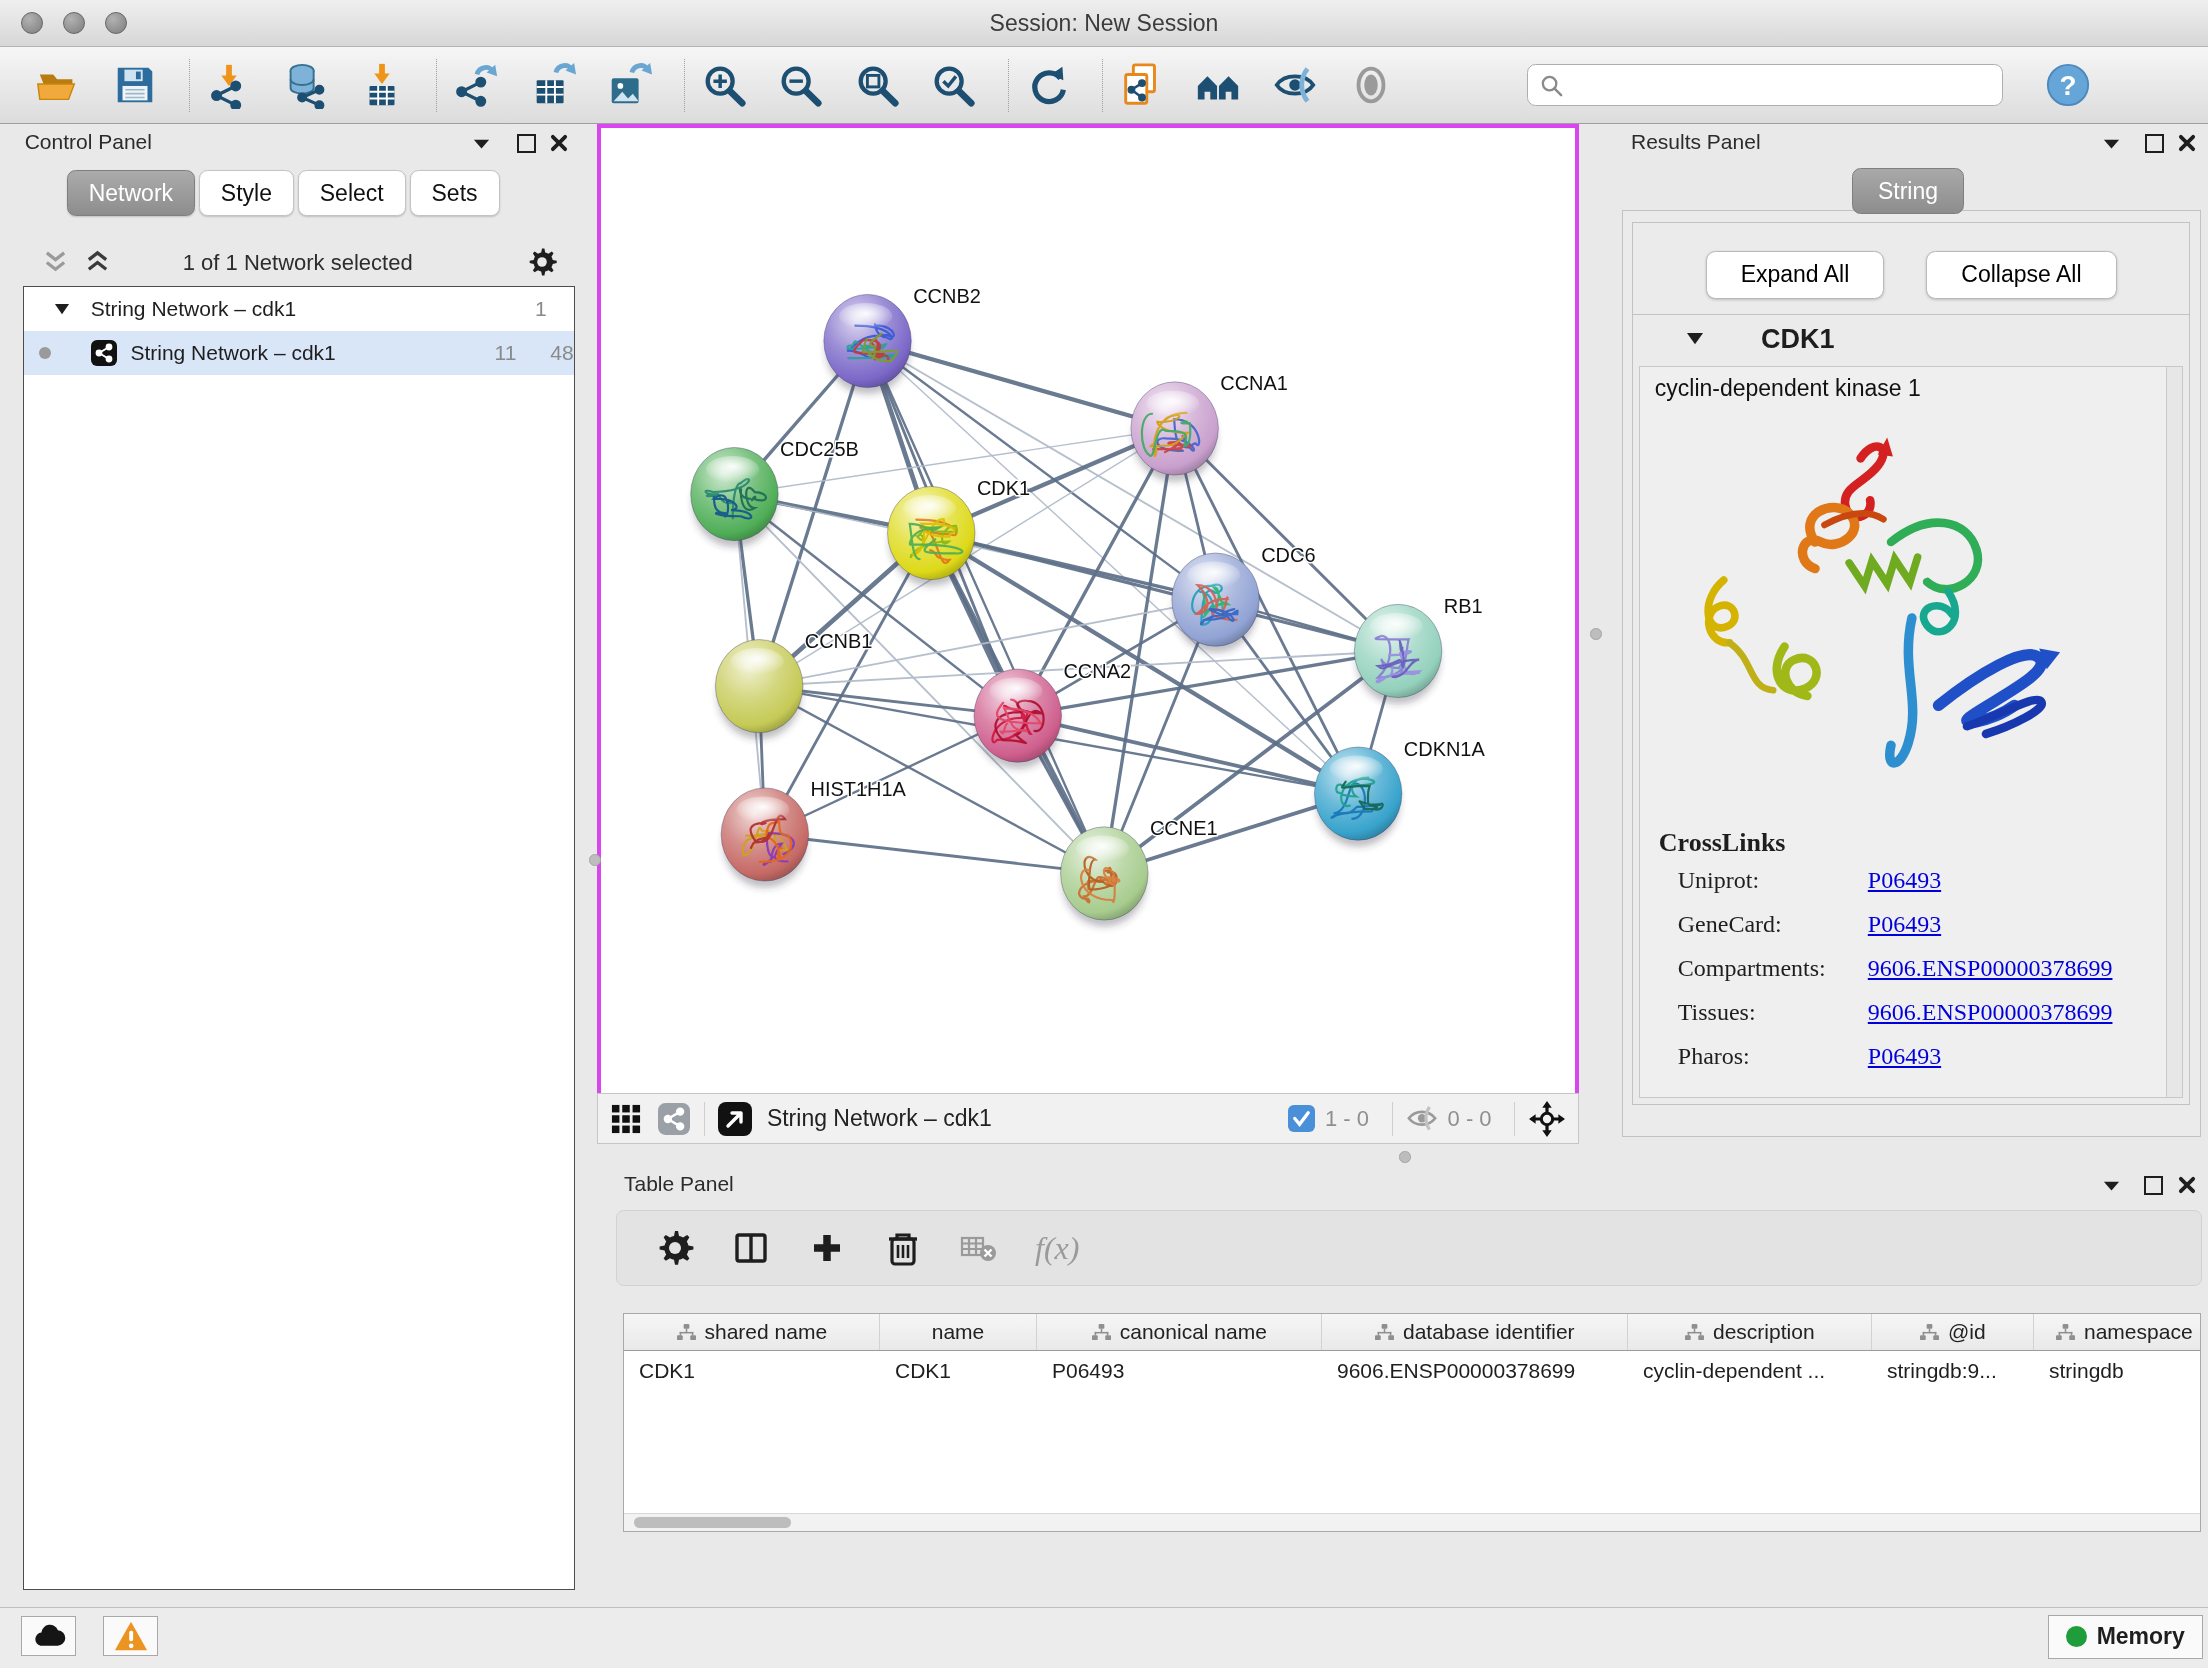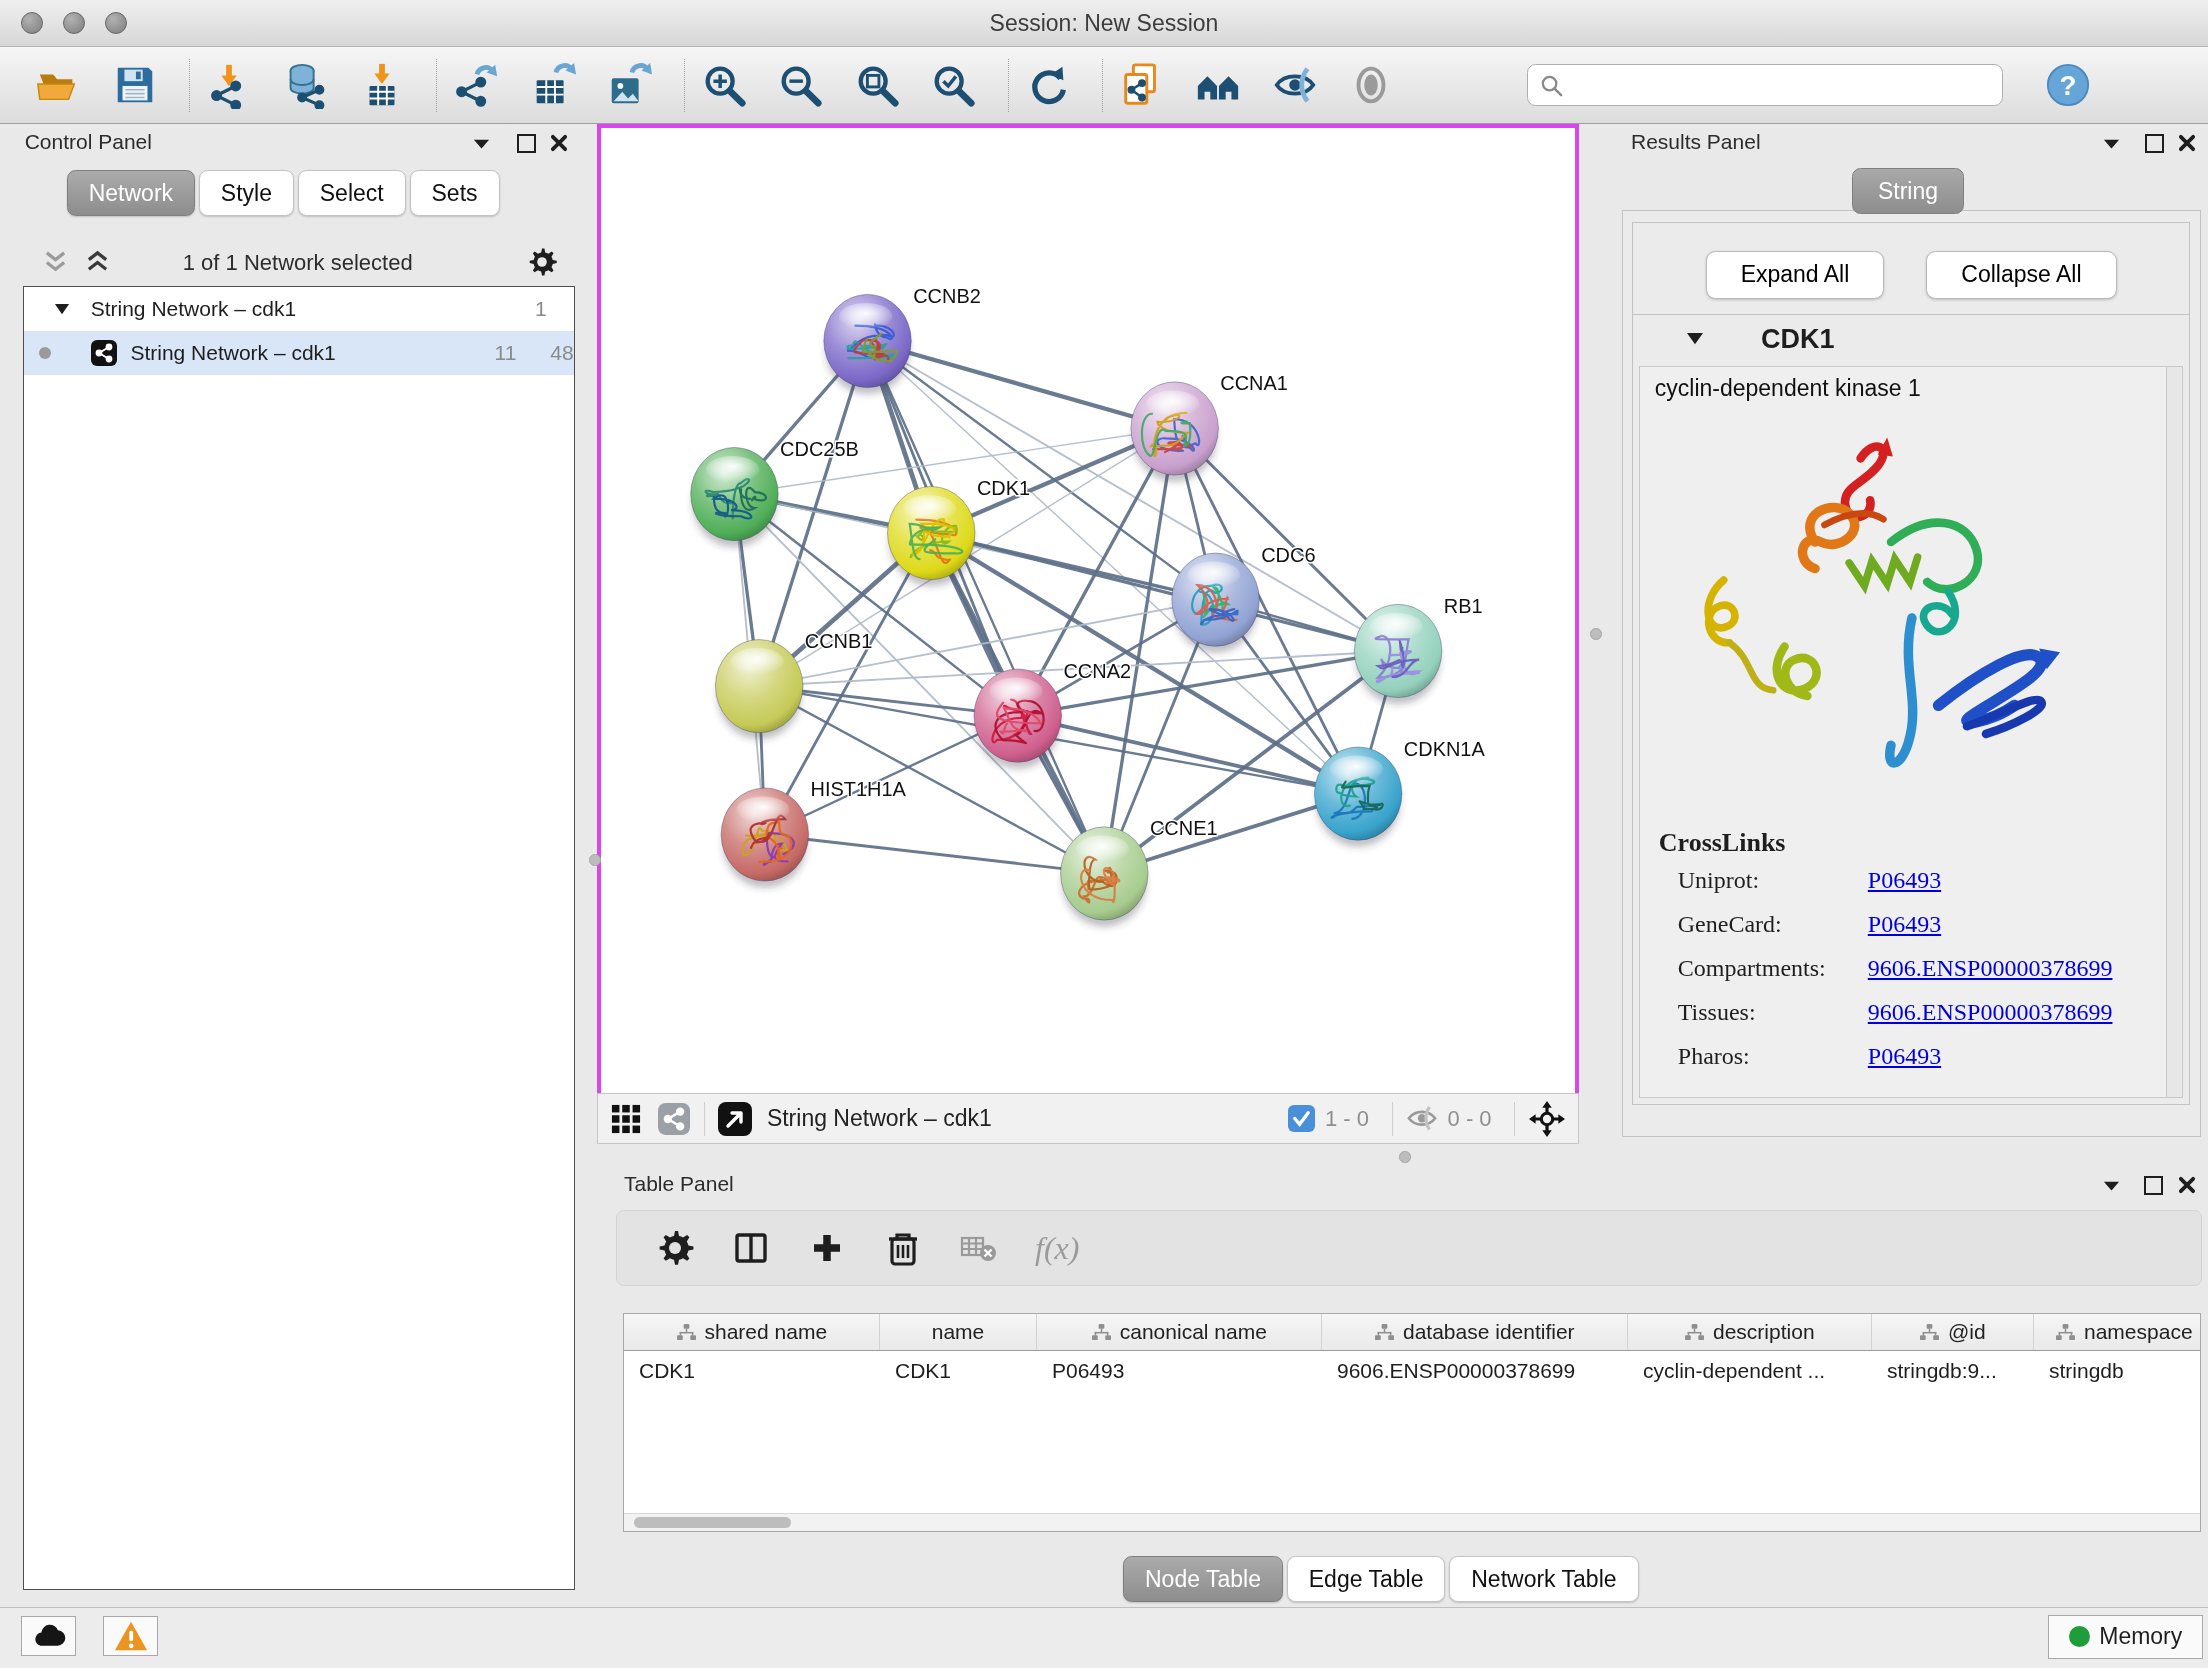"Node Table" div { html: <div> <button>Node Table</button> <button>Edge Table</button> <button>Network Table</button> </div> -> none }
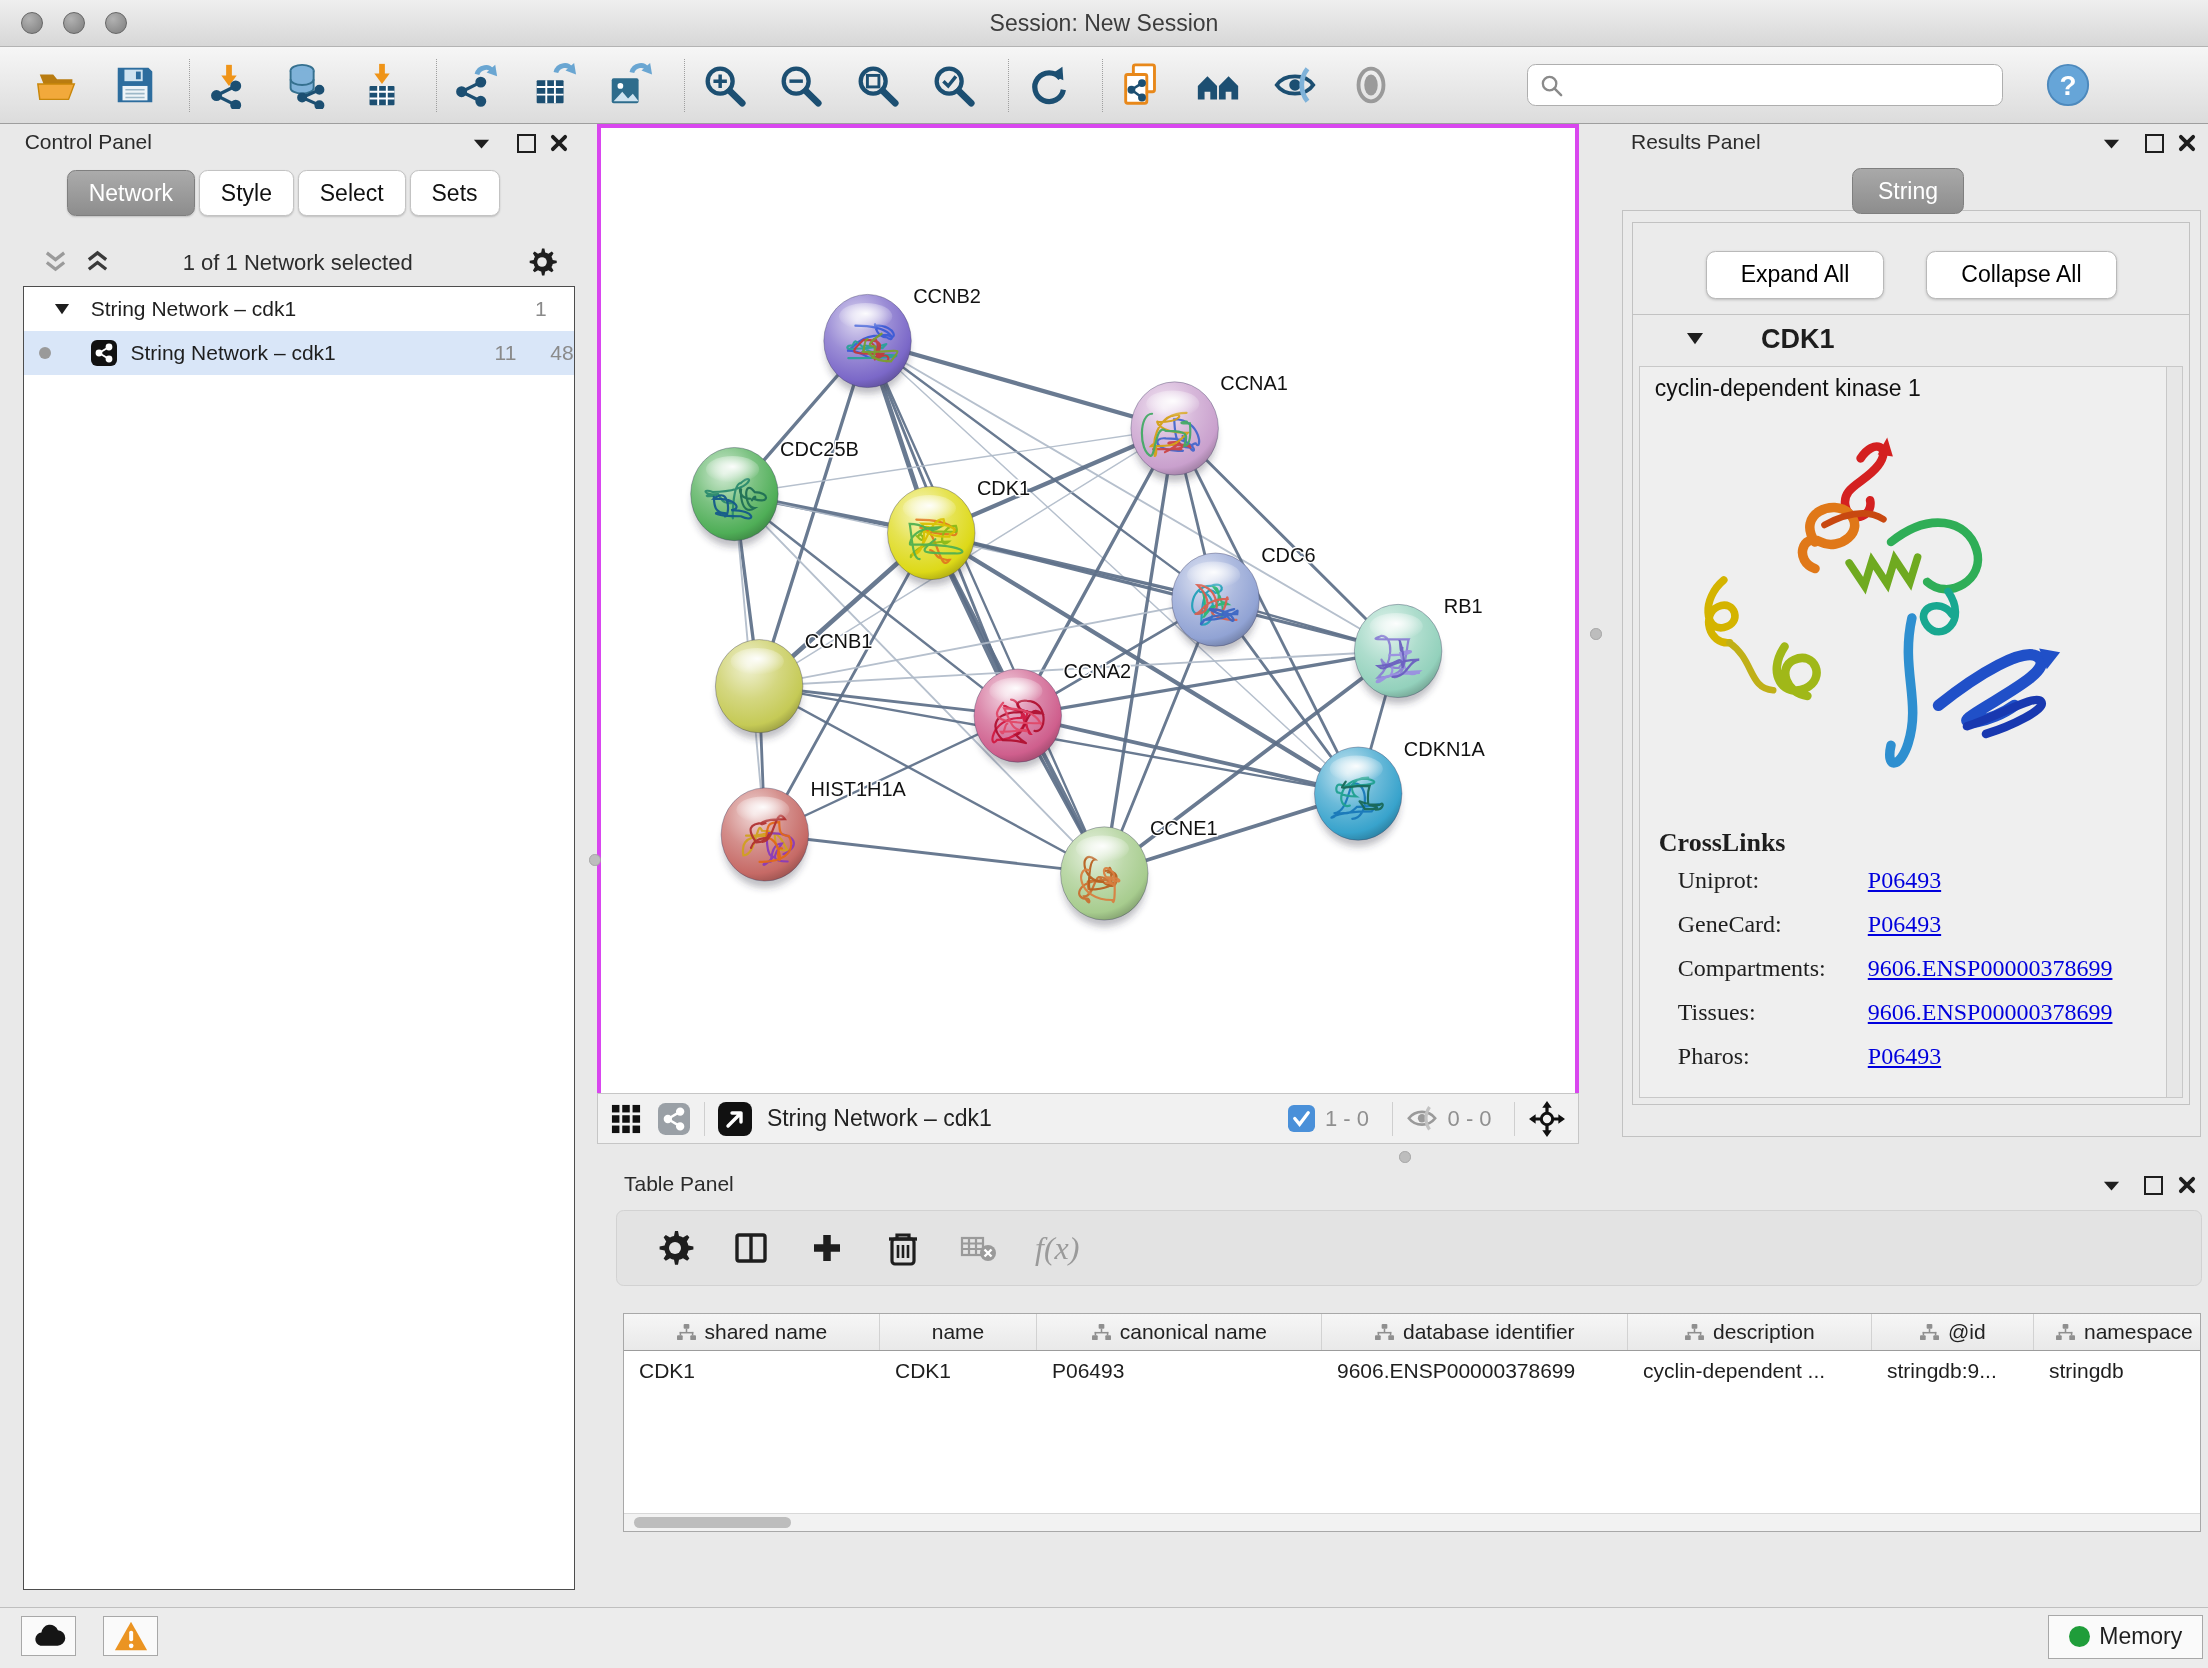"Memory" #statusbar { font-weight: none -> bold }
